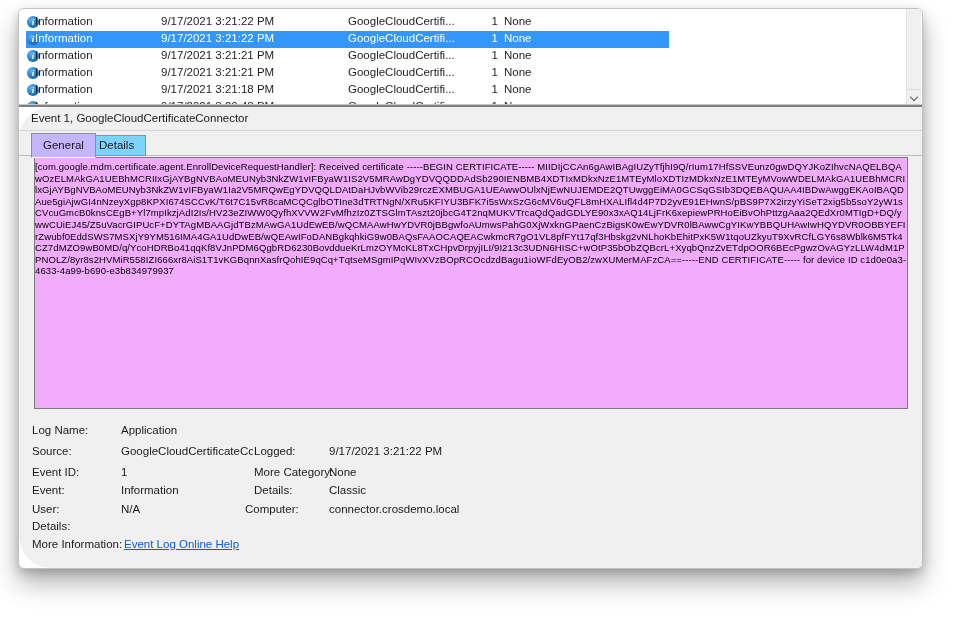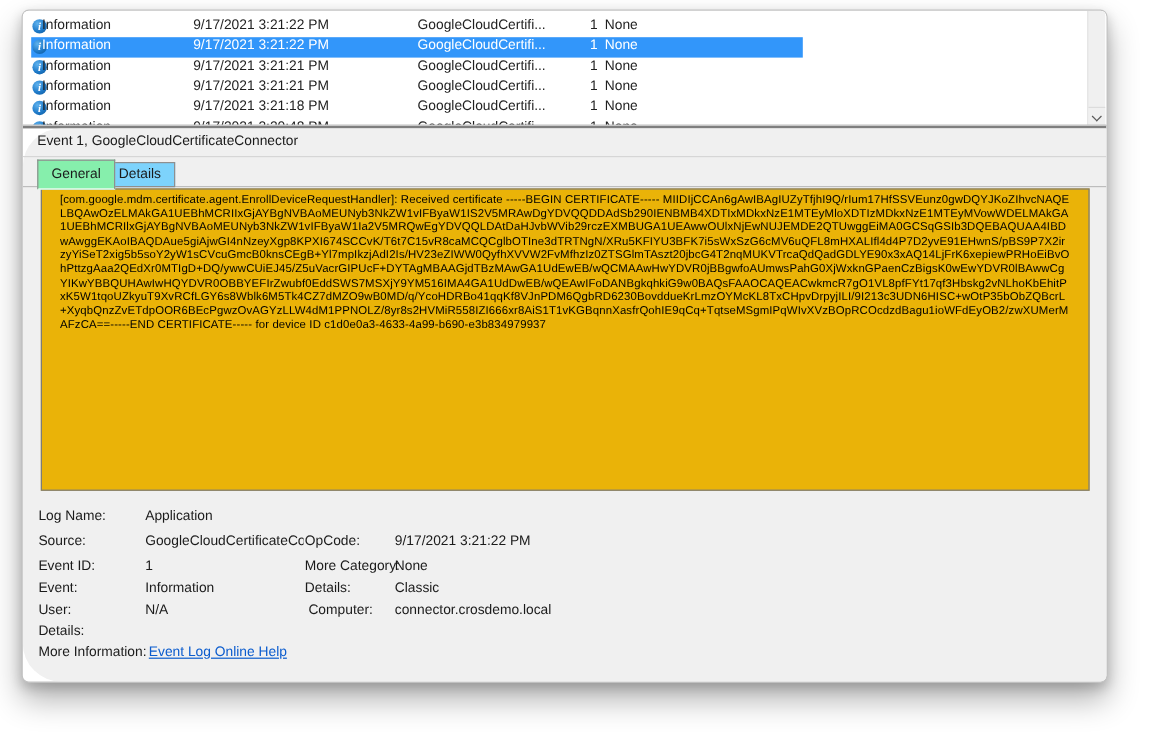"General" .tab.active { background: #86efac -> #c4b5fd }
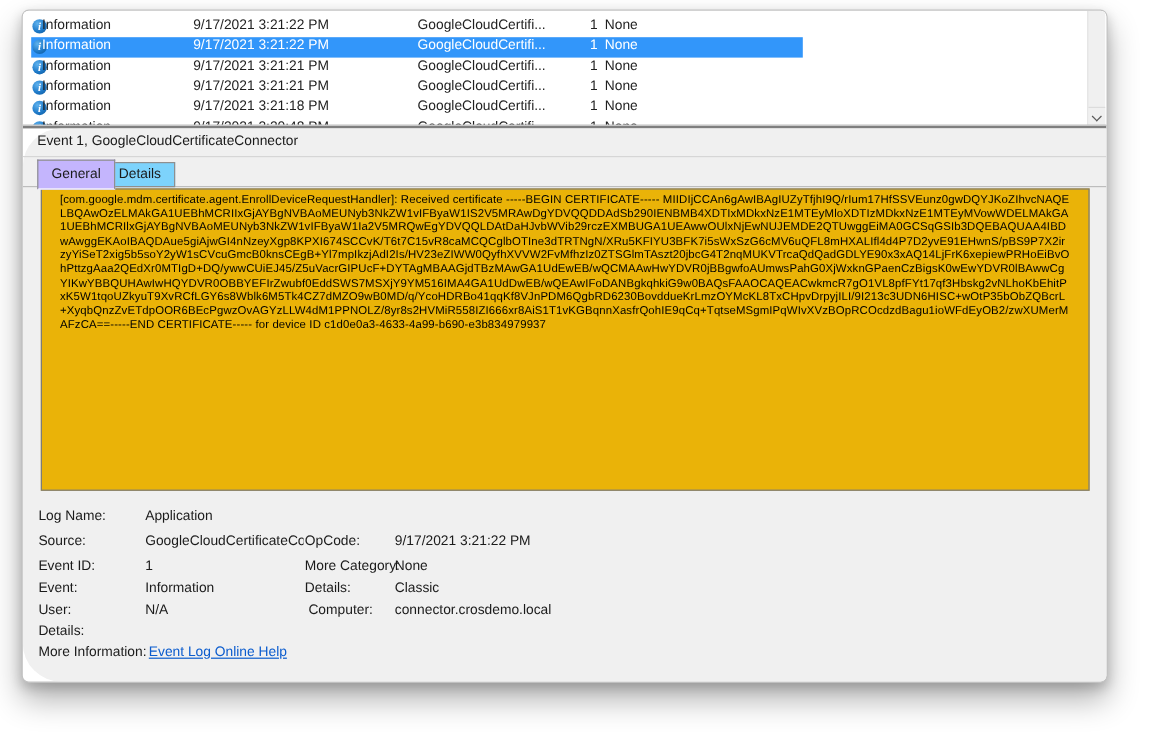"[com.google.mdm.certificate.agent.Enroll" .msgbox { background: #eab308 -> #f0abfc; padding: 3px 15px -> 3px 0 }
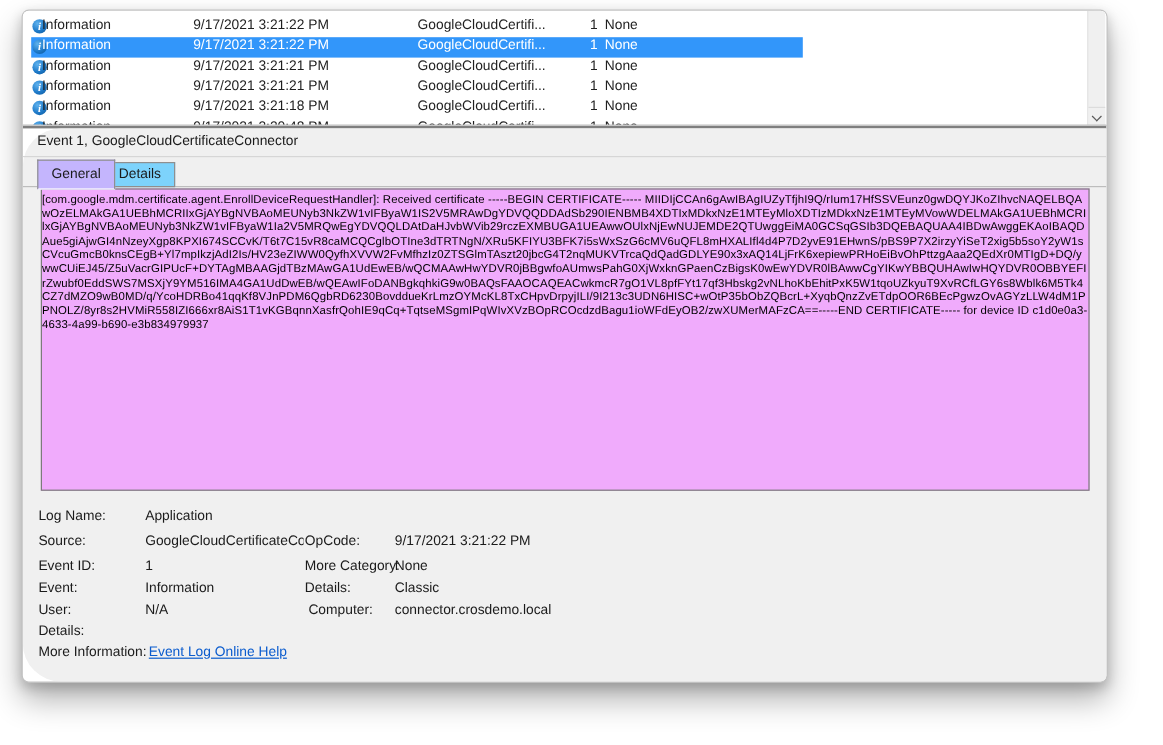"OpCode:" div.fld { text: OpCode -> Logged }
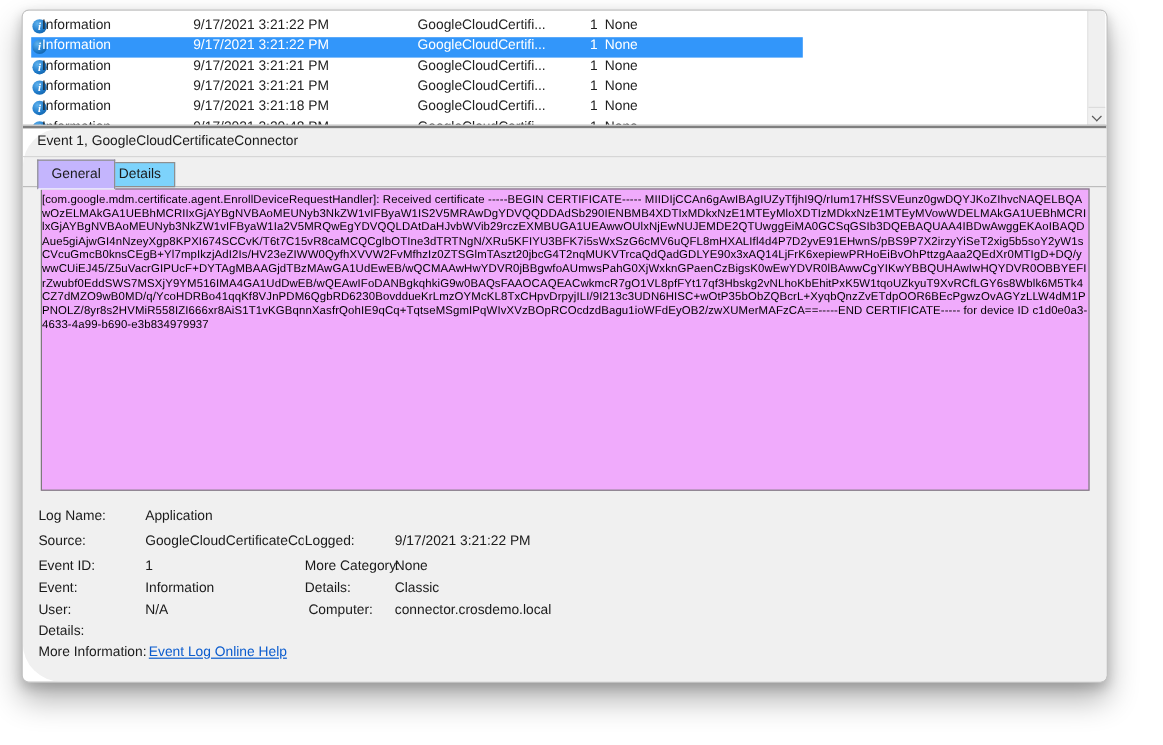"Computer:" div.fld { left: 238px -> 226px }
